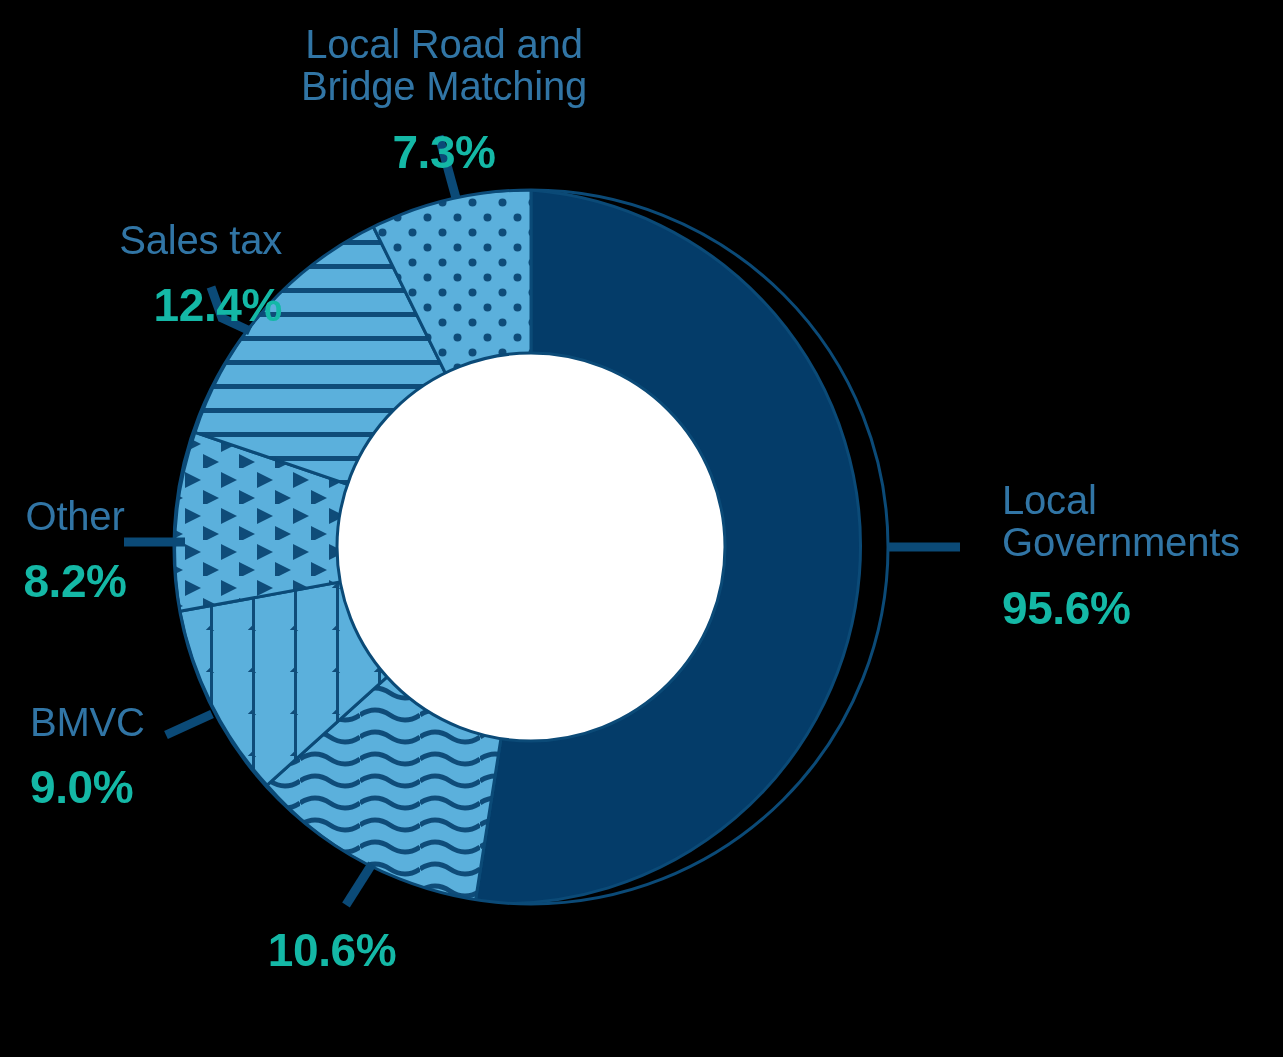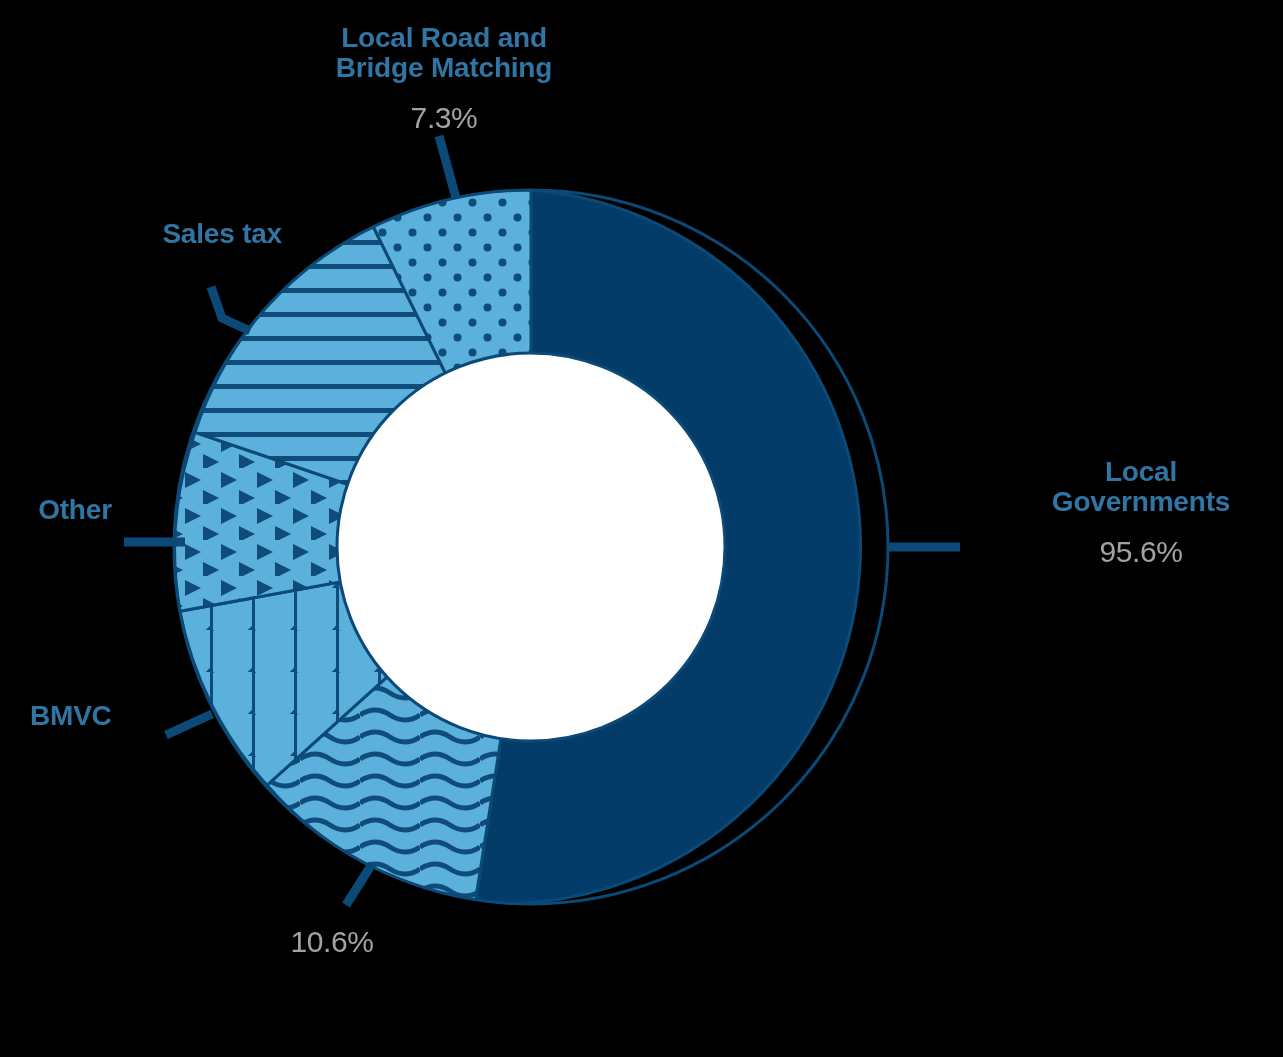"Local Road and" .callout .name { font-size: 28px -> 40px; font-weight: 700 -> 400 }
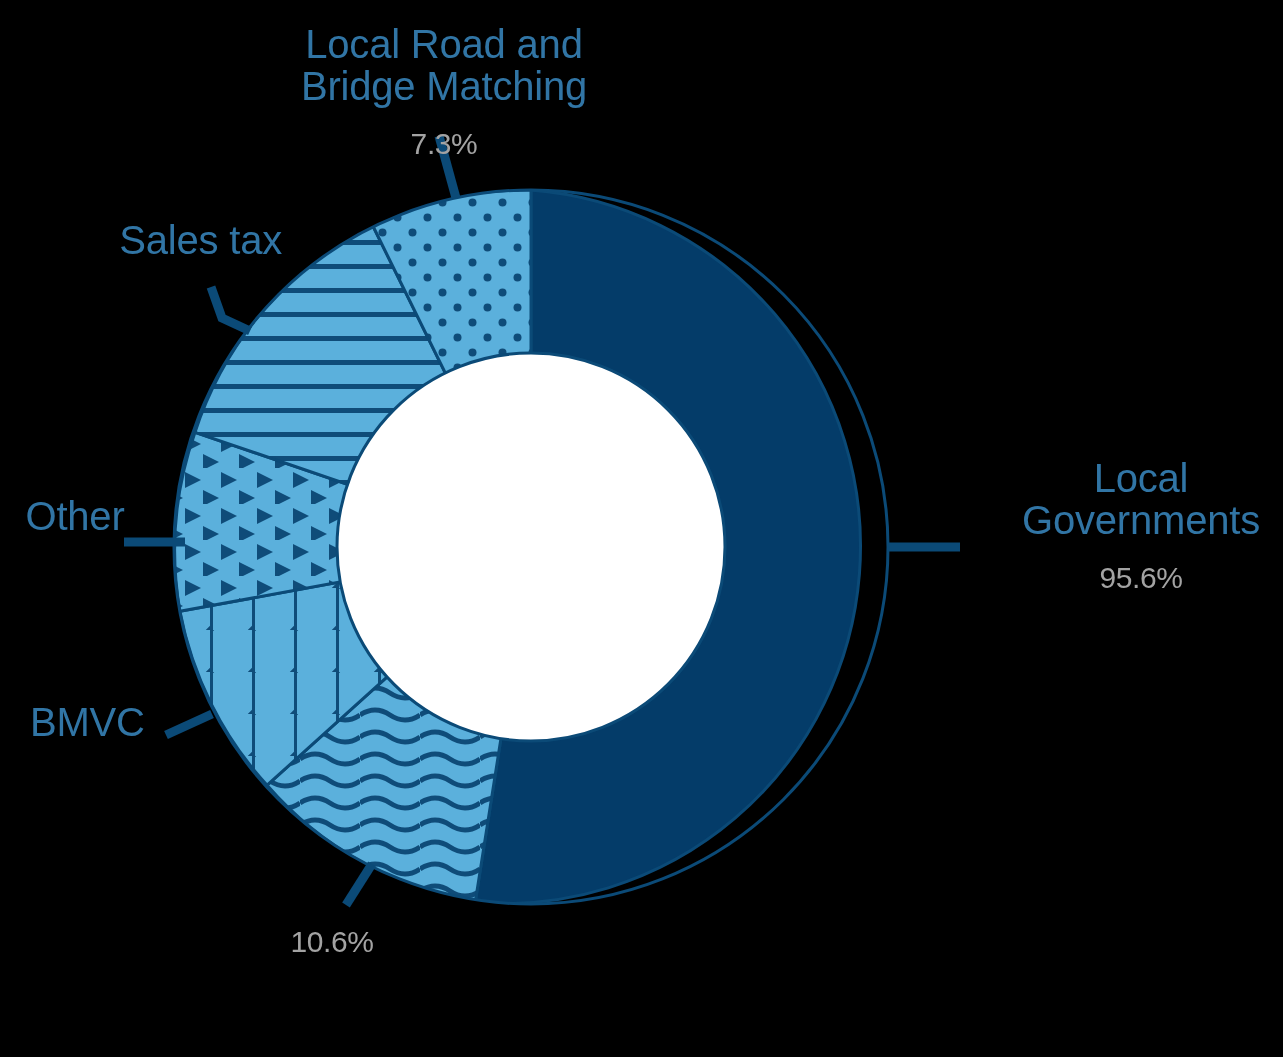"7.3%" .callout .pct { color: #a3a3a3 -> #14b8a6; font-size: 30px -> 46px; font-weight: 400 -> 700 }
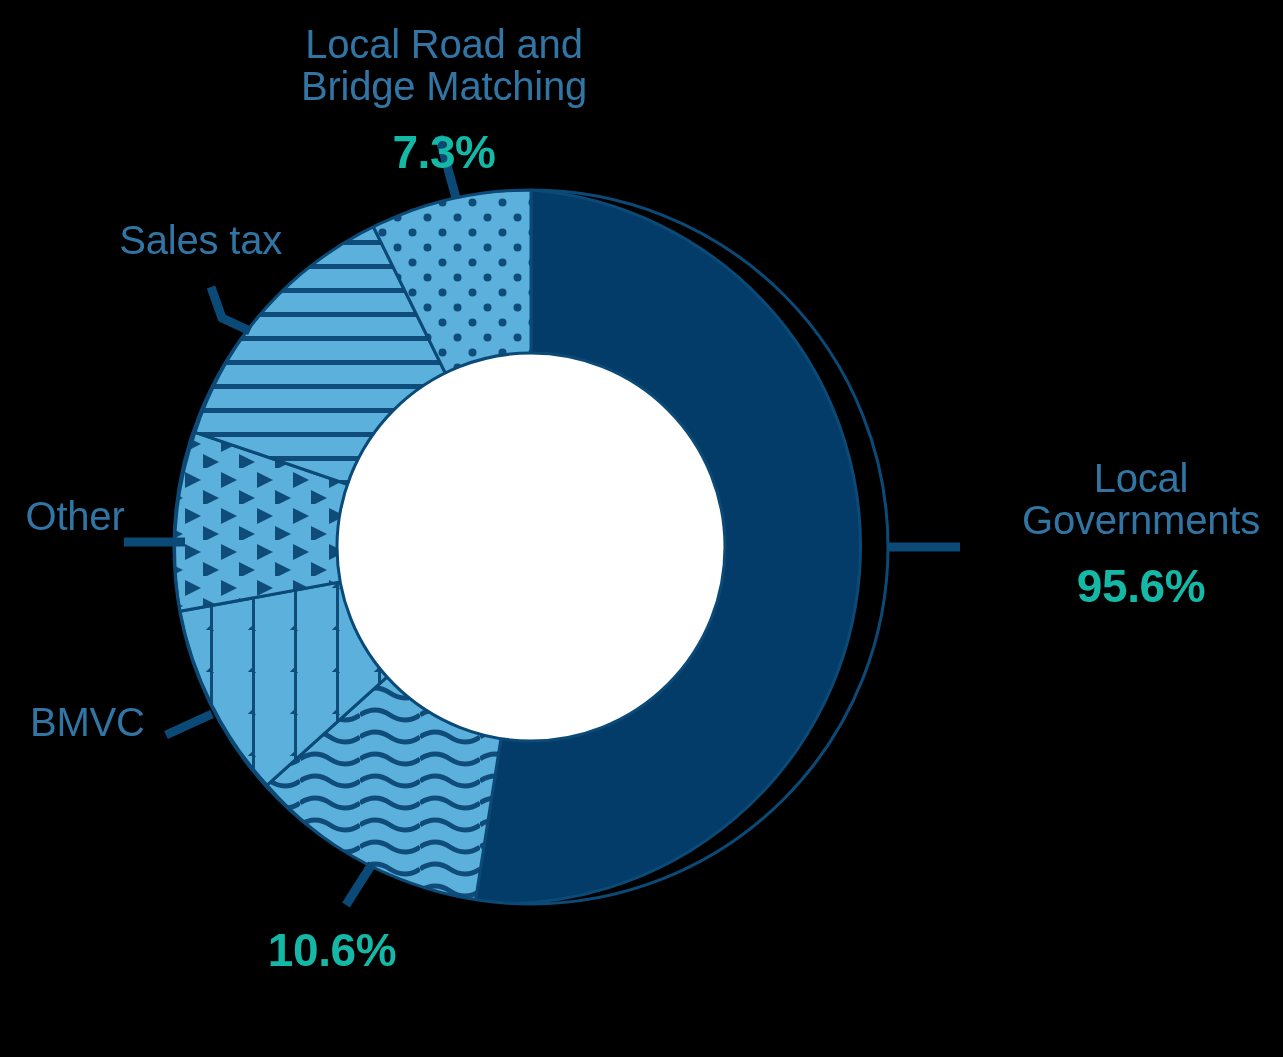"12.4%" span.pct { html: none -> <span>12.4%</span> }
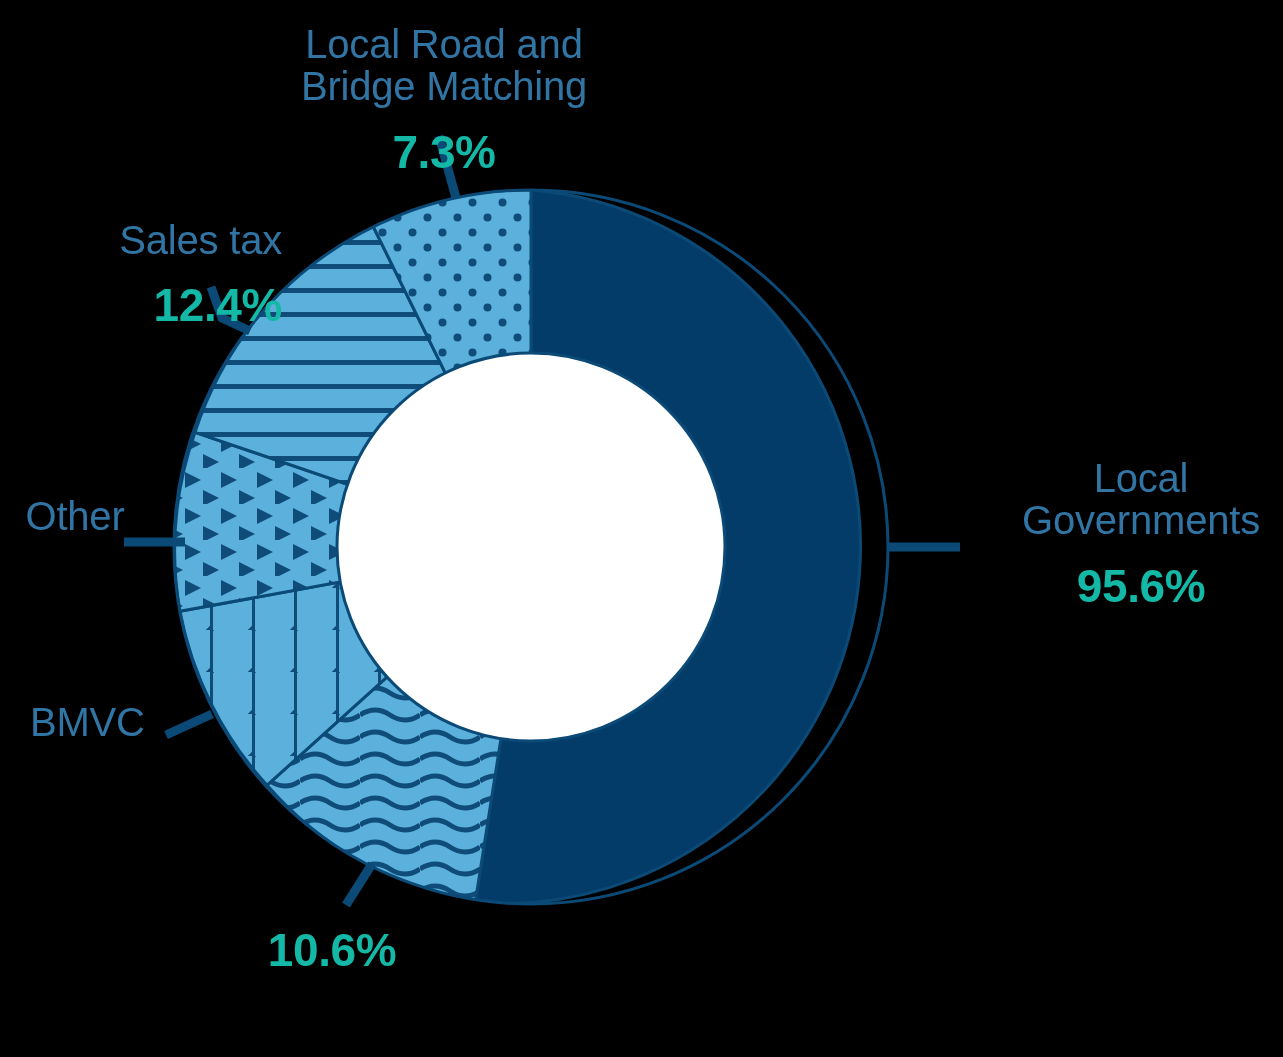"Local" .c-right { text-align: center -> left; top: 440px -> 462px }
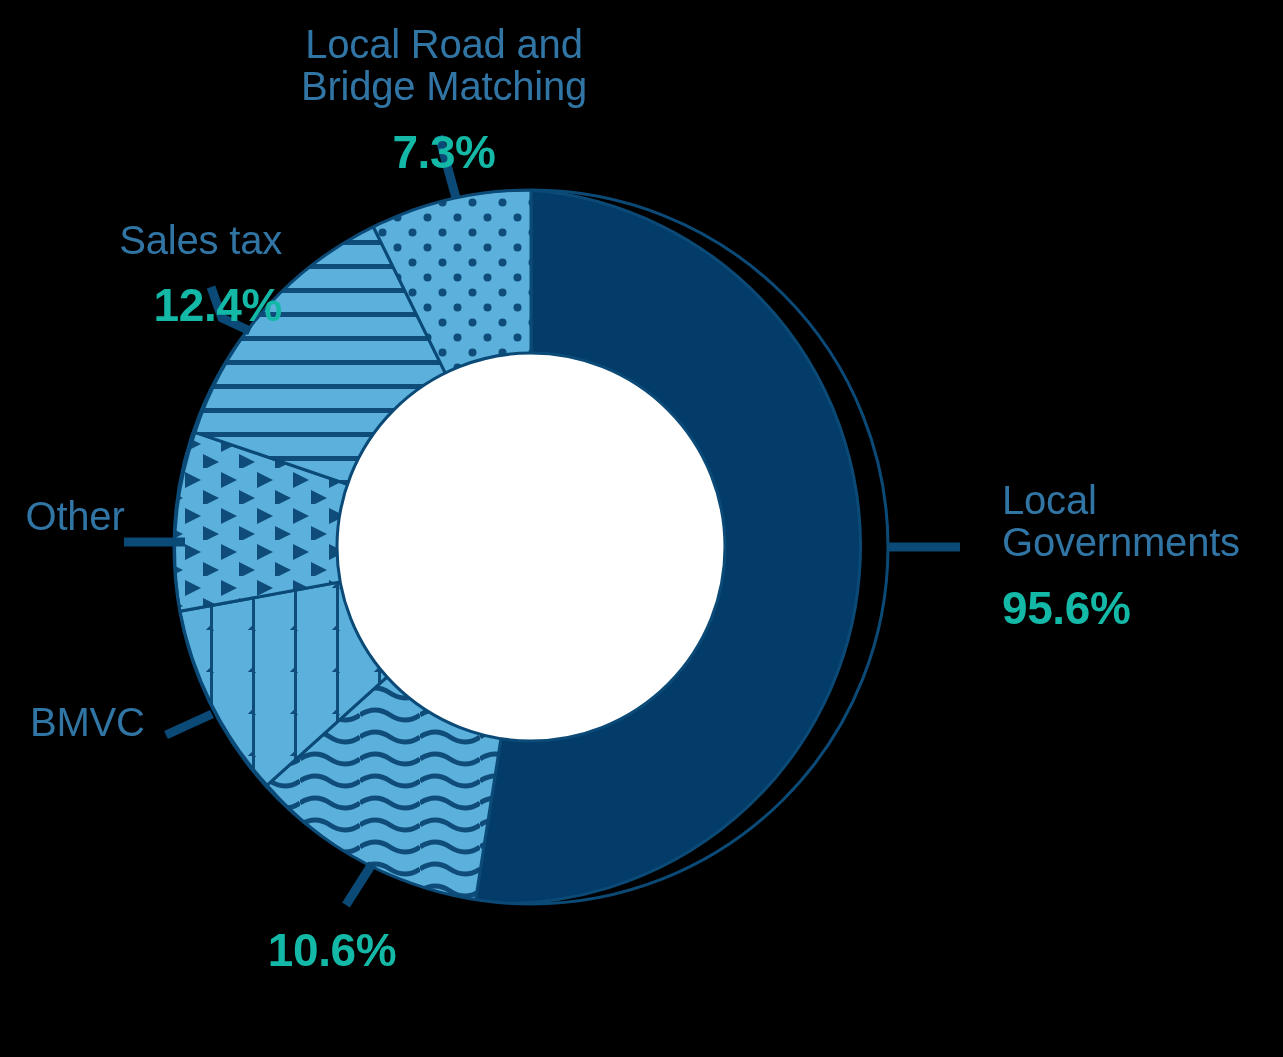"8.2%" span.pct { html: none -> <span>8.2%</span> }
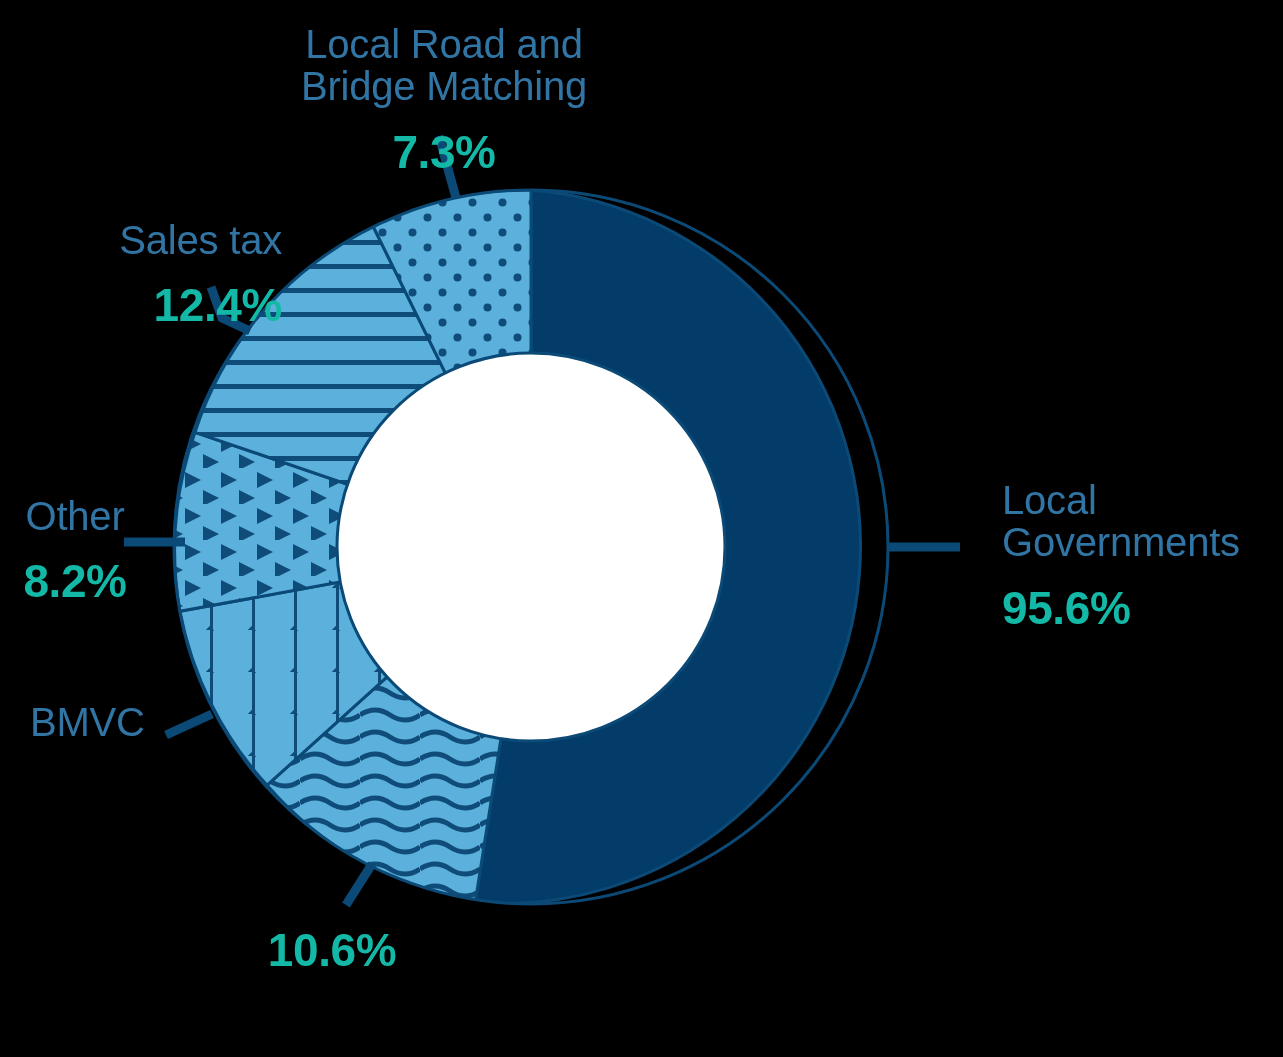"9.0%" span.pct { html: none -> <span>9.0%</span> }
